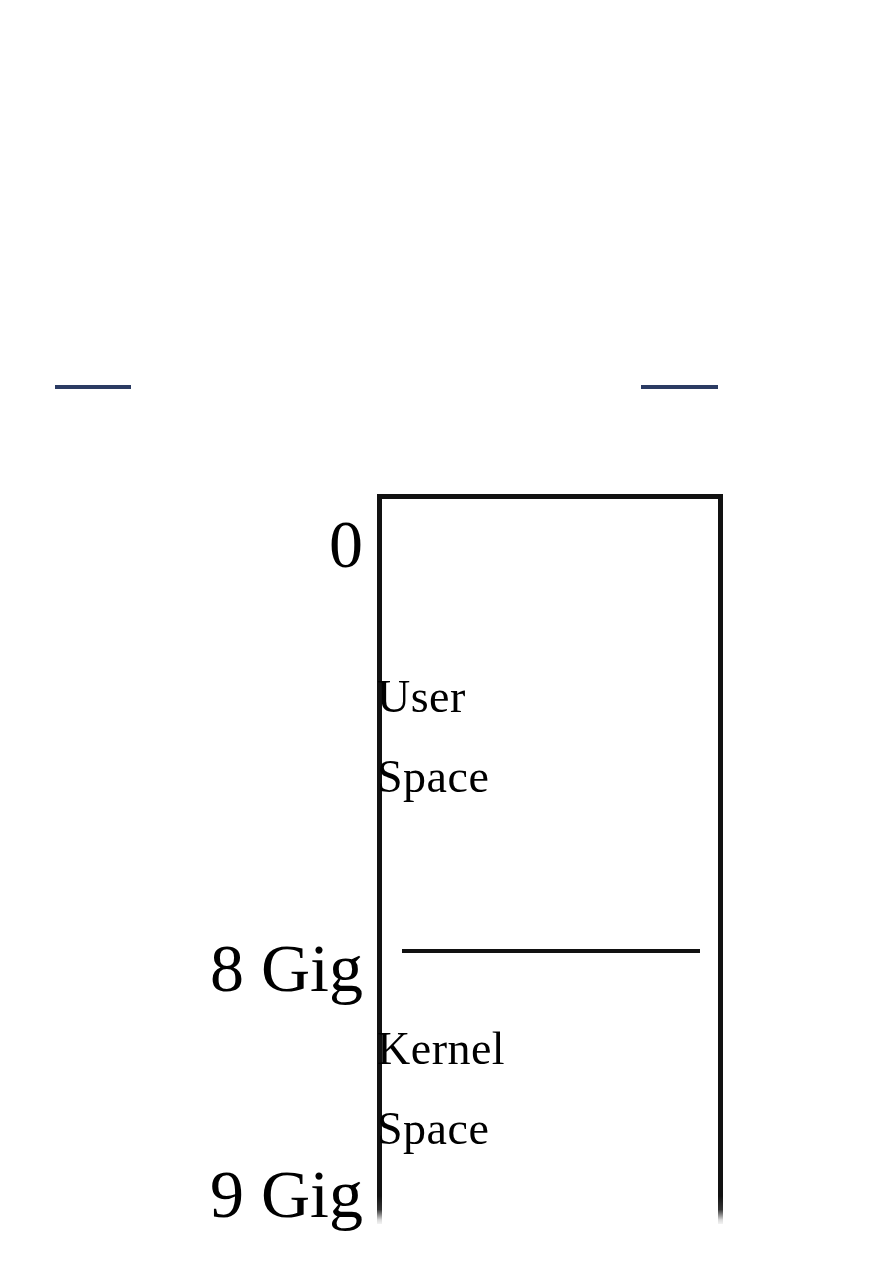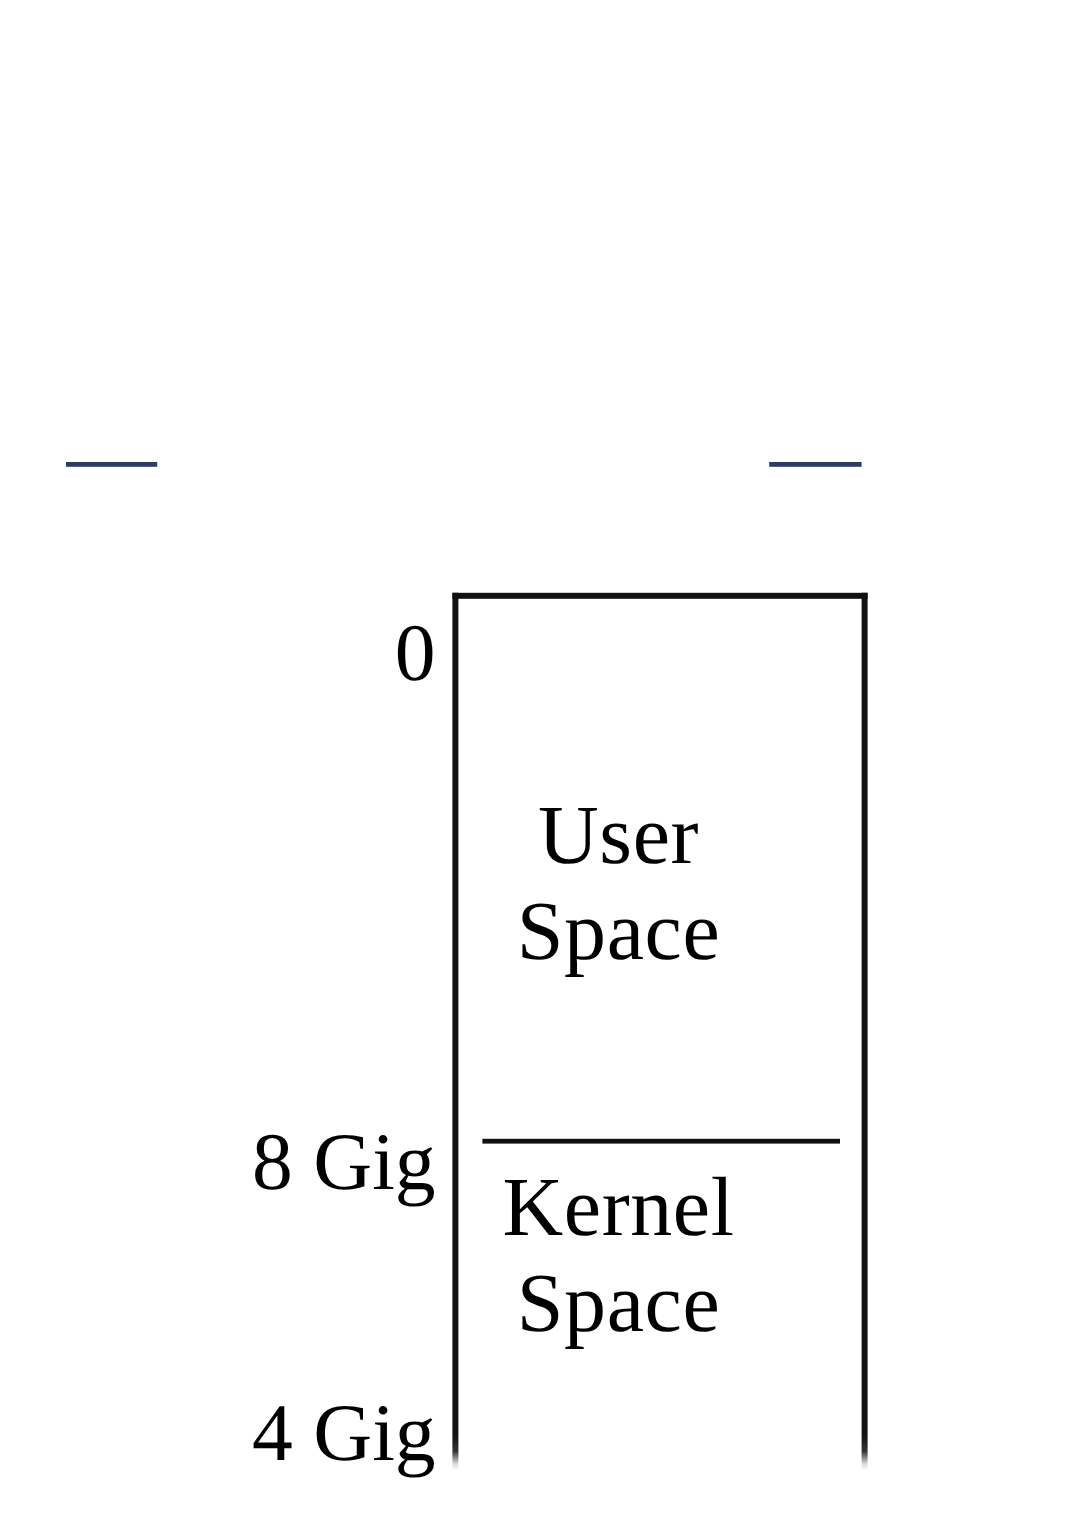"User" .region-label { font-size: 70px -> 46px; text-align: center -> left }
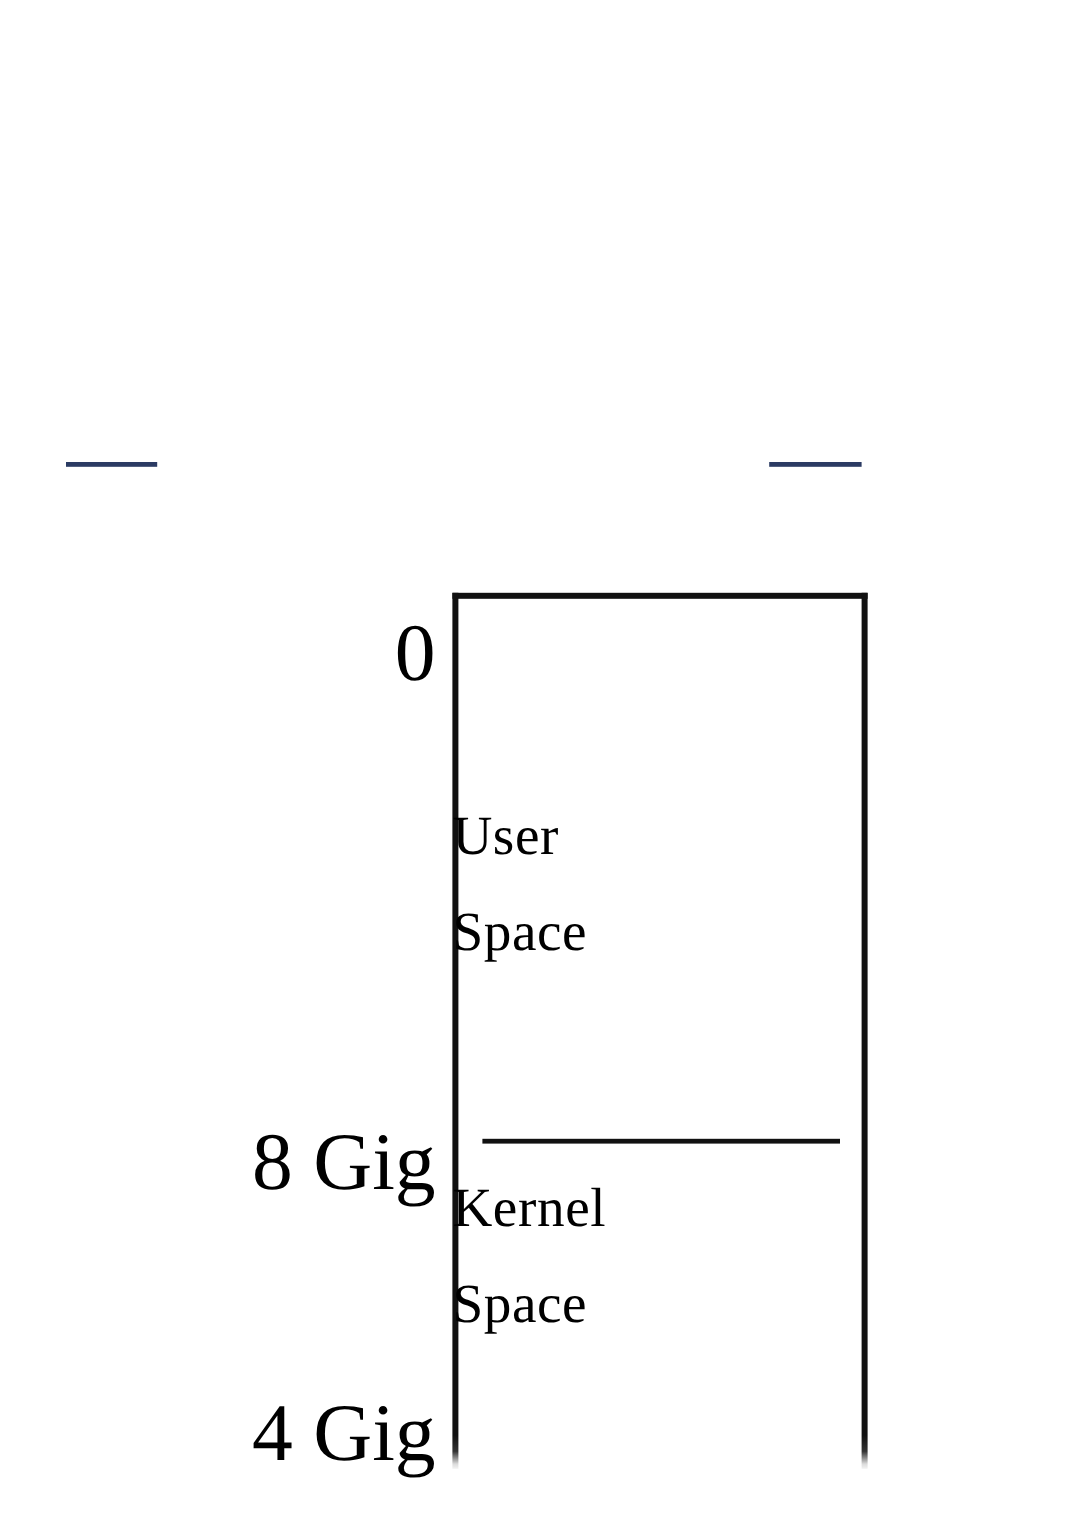"Kernel" #kernel-space-label { top: 967px -> 1009px }
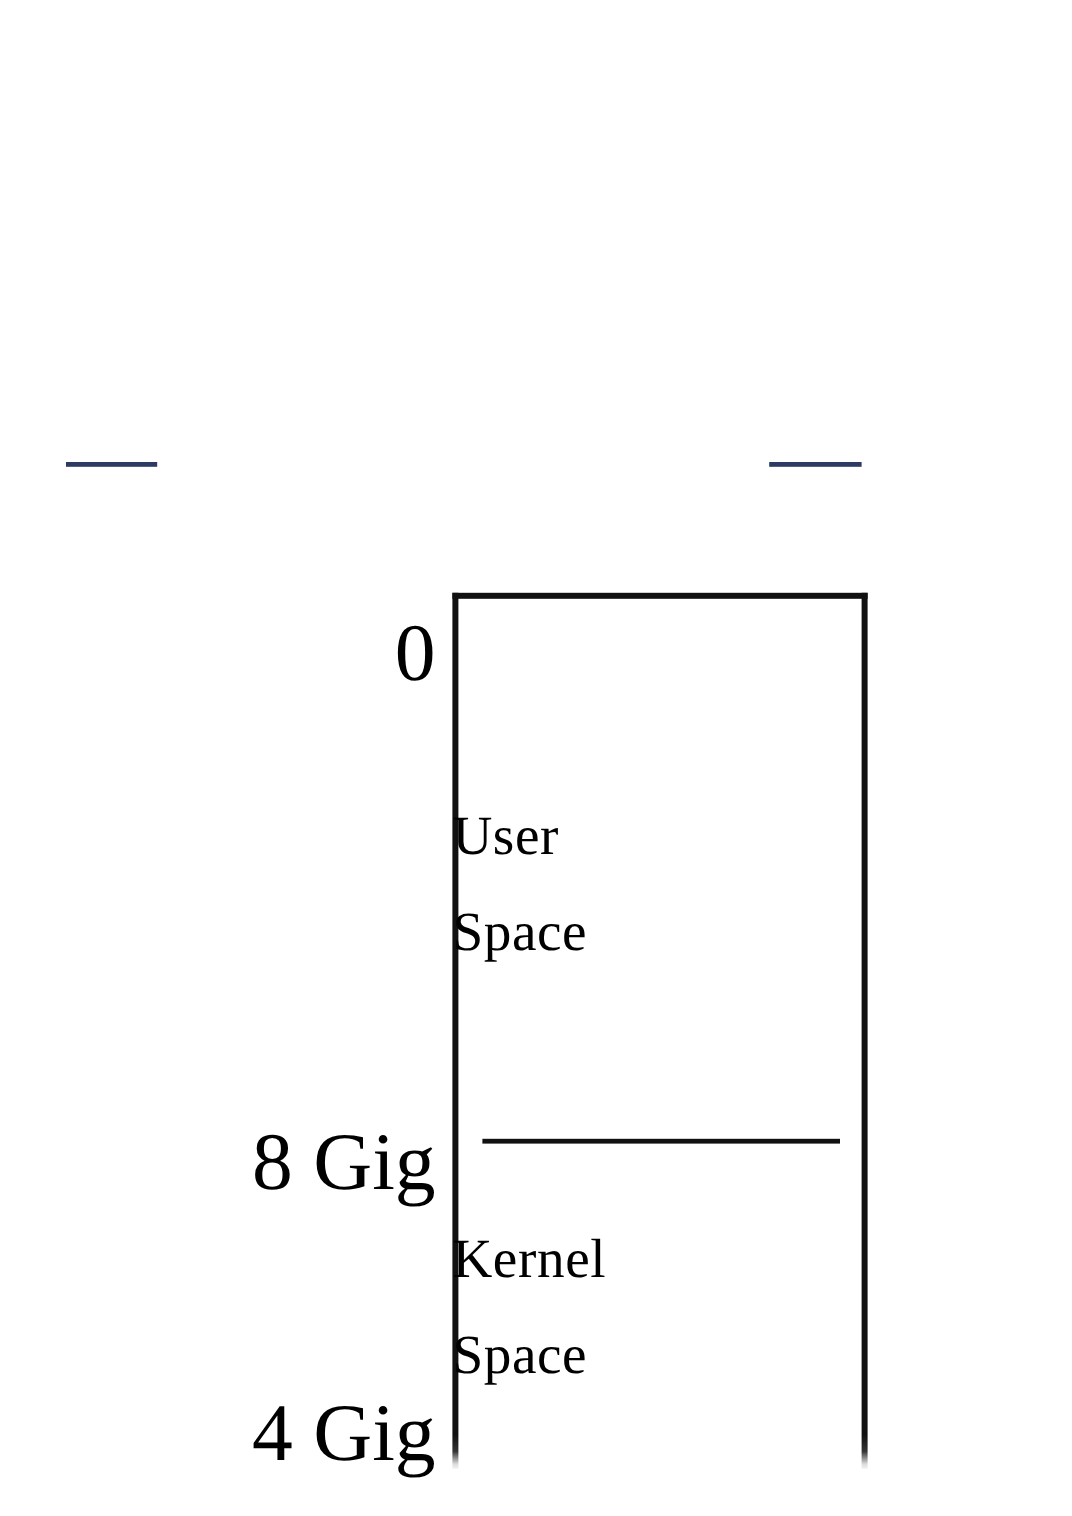"4 Gig" div.address-label { text: 4 -> 9 }
